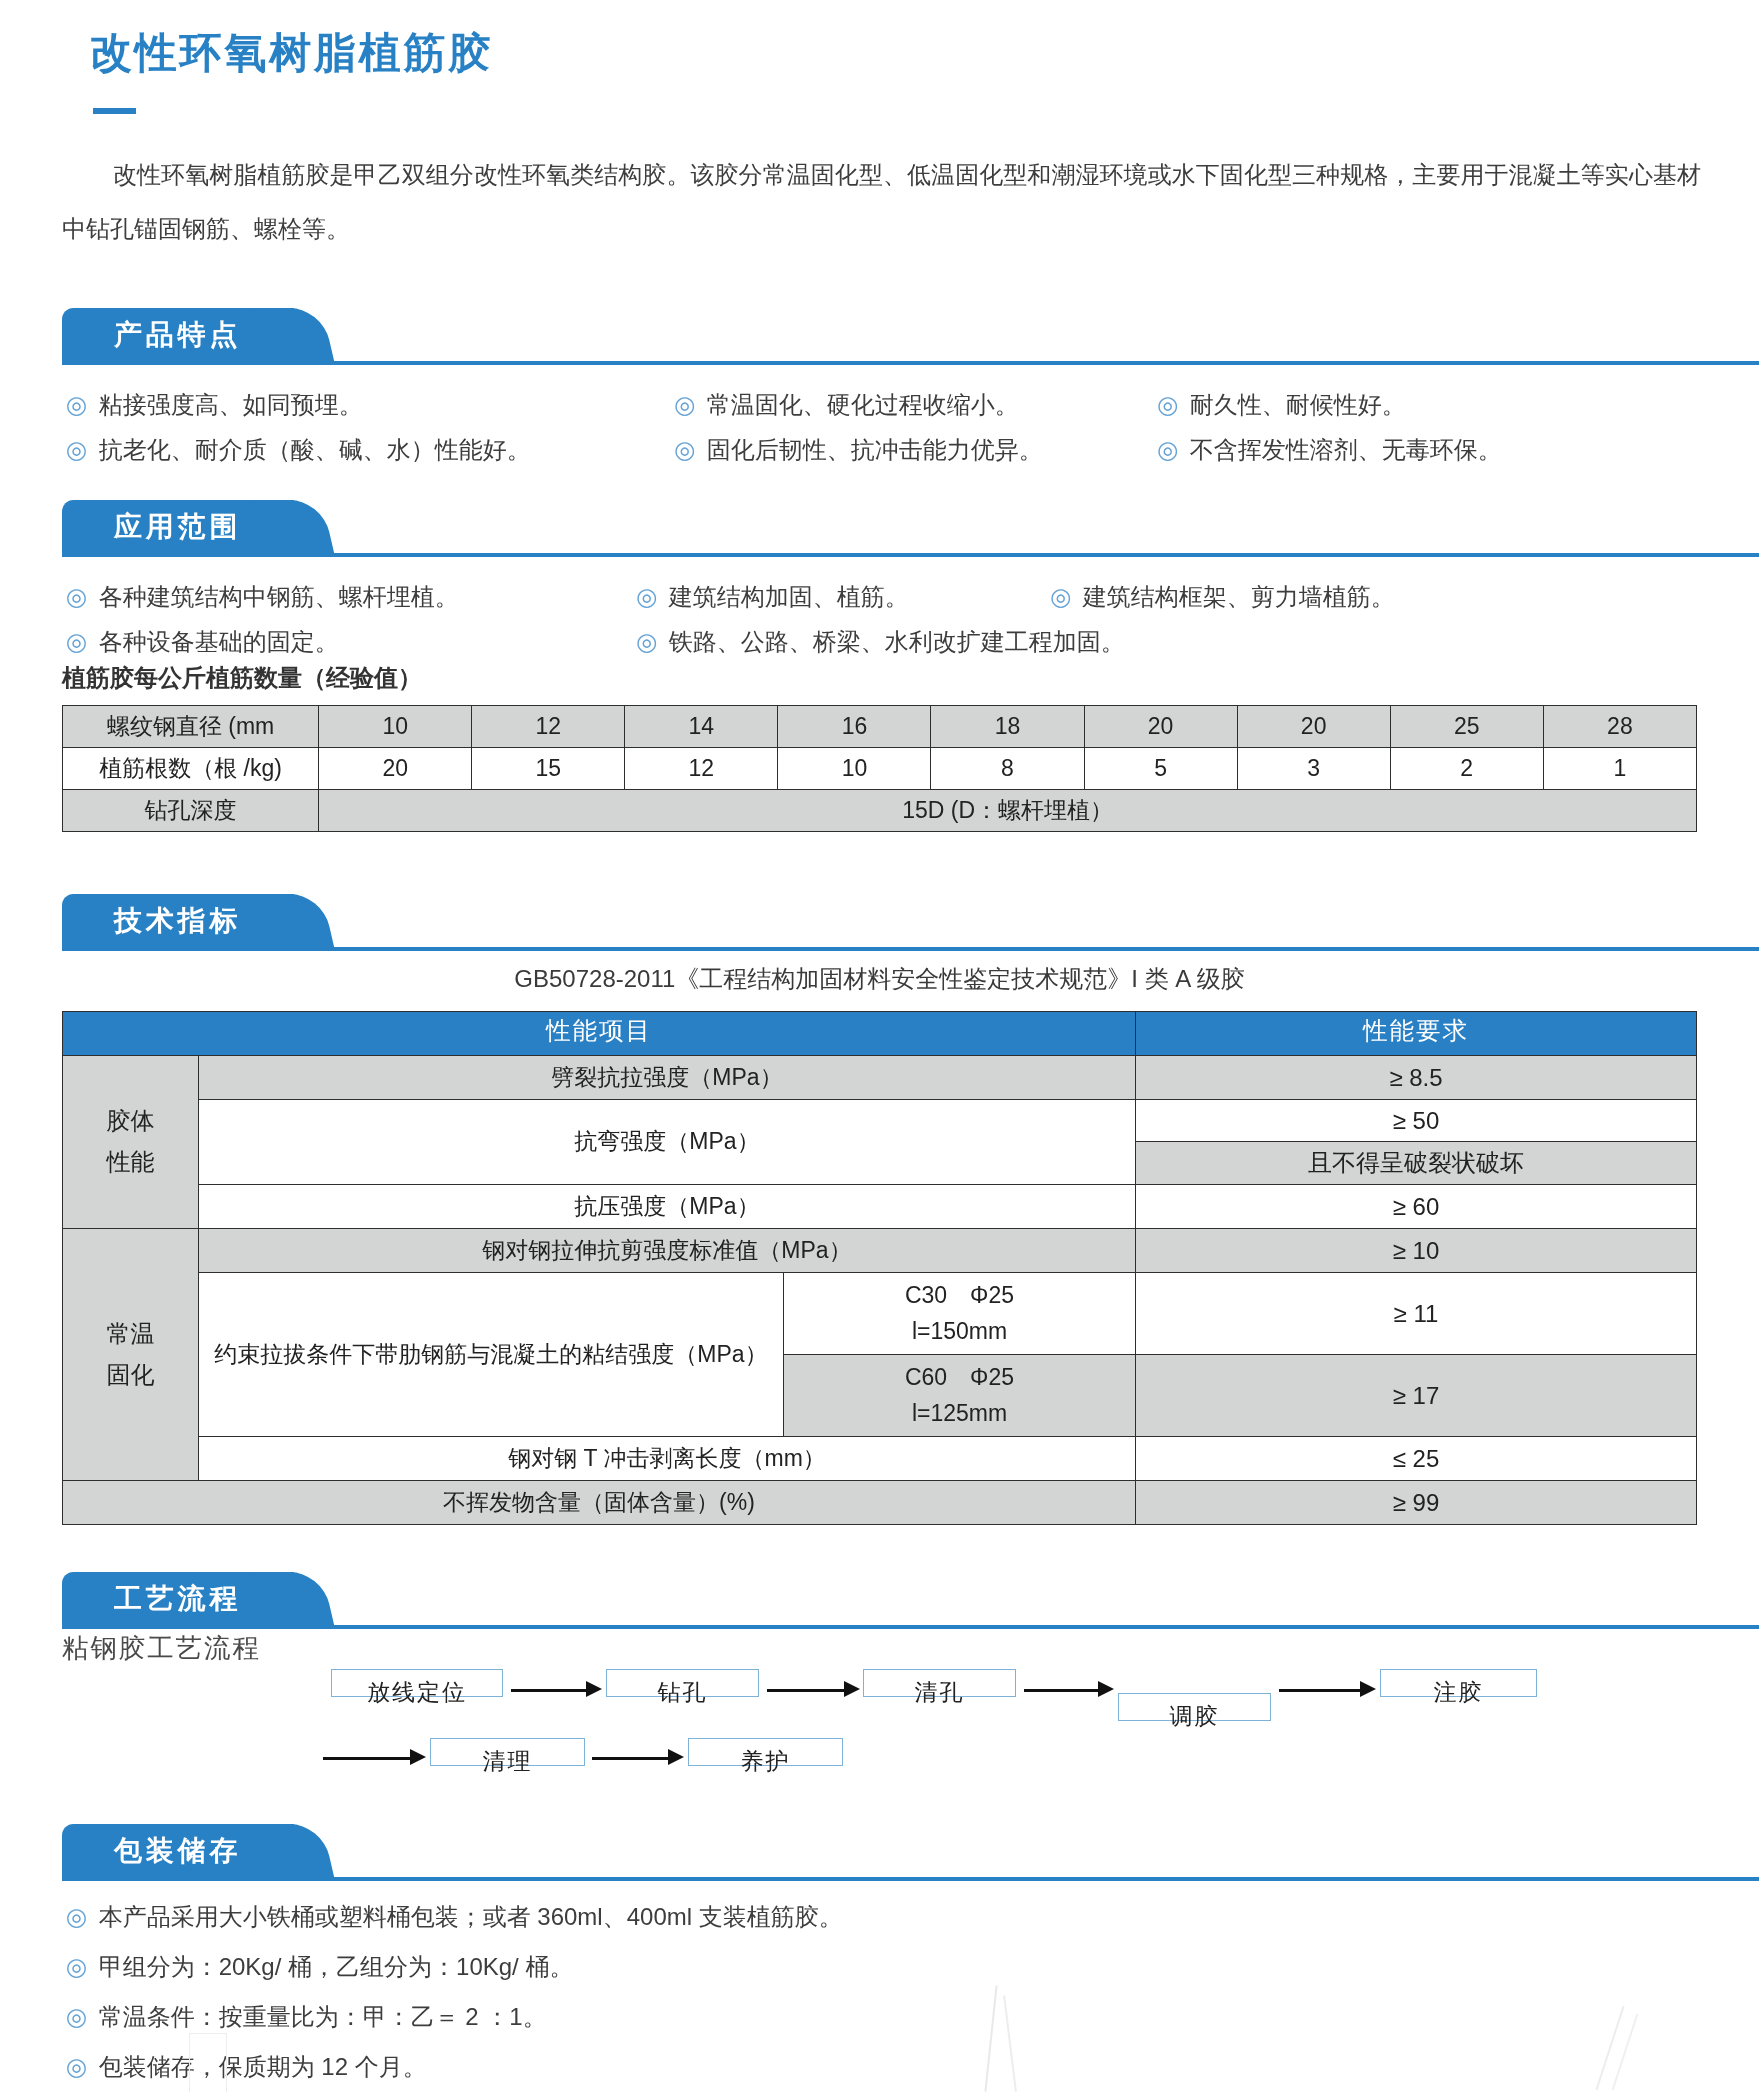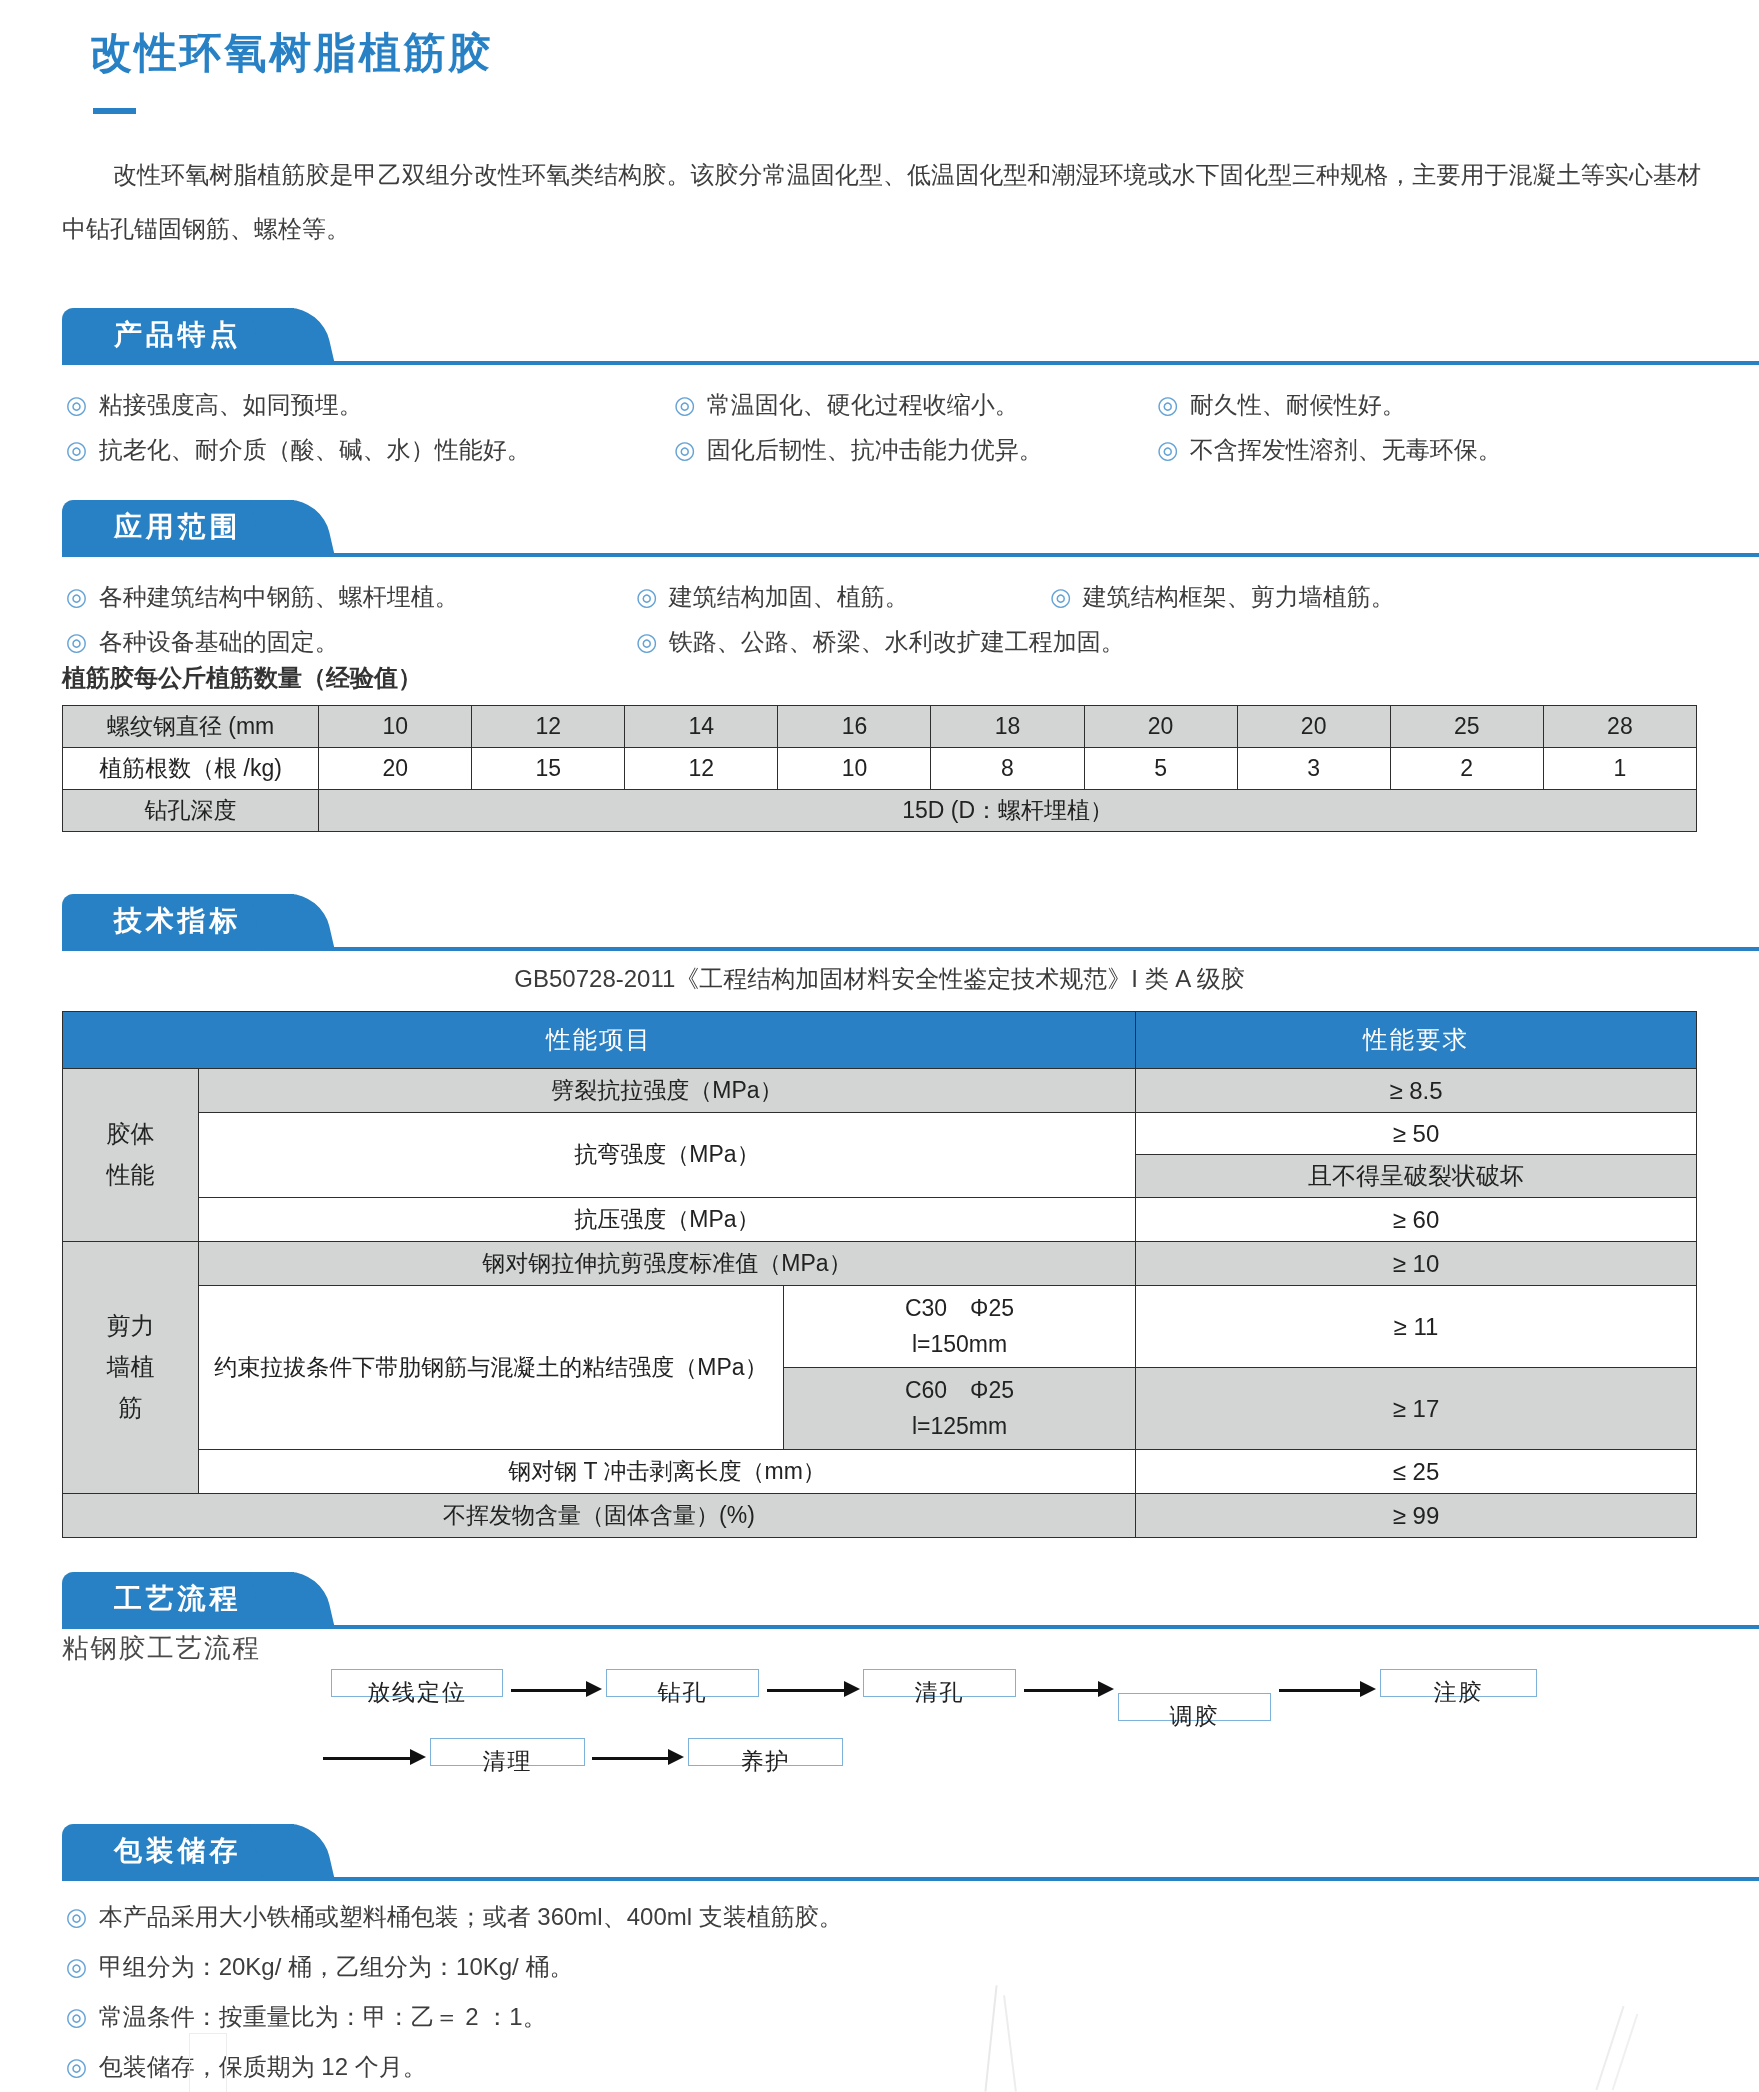"性能项目" tr { font-family: none -> Liberation Mono, monospace; height: 57px -> 44px }
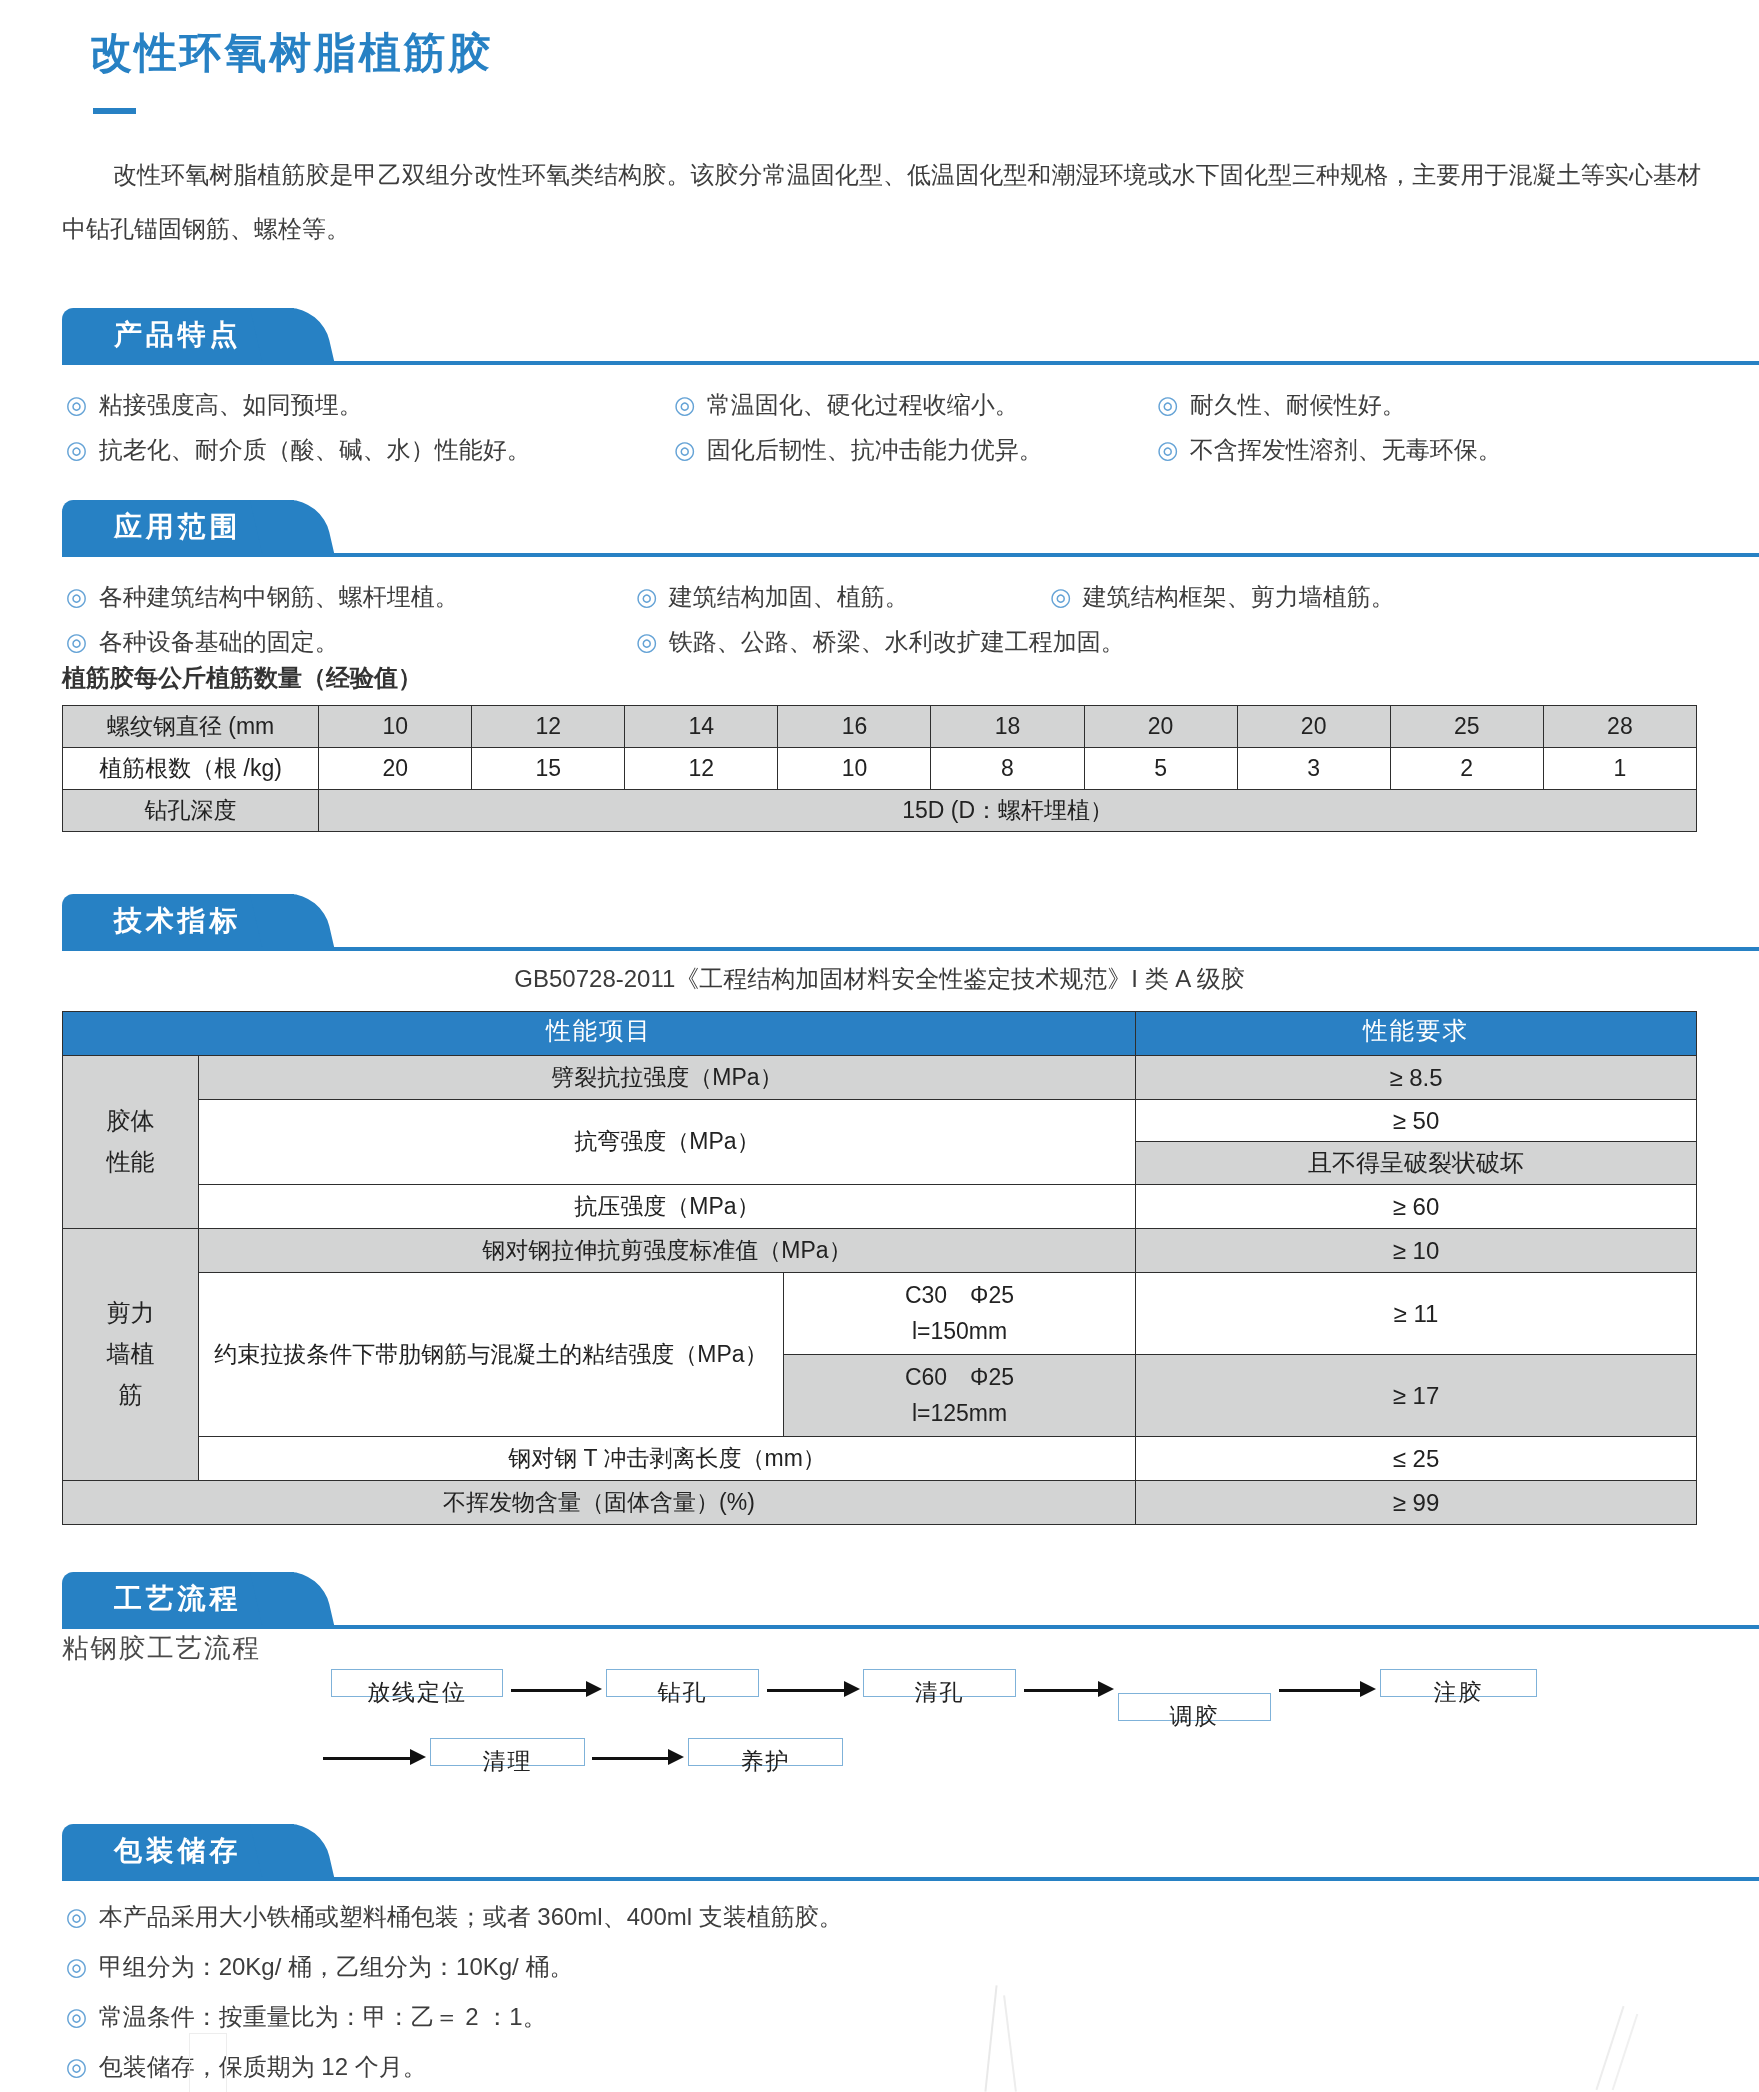"剪力墙植筋" div.vgroup { text: 剪力墙植筋 -> 常温固化 }
